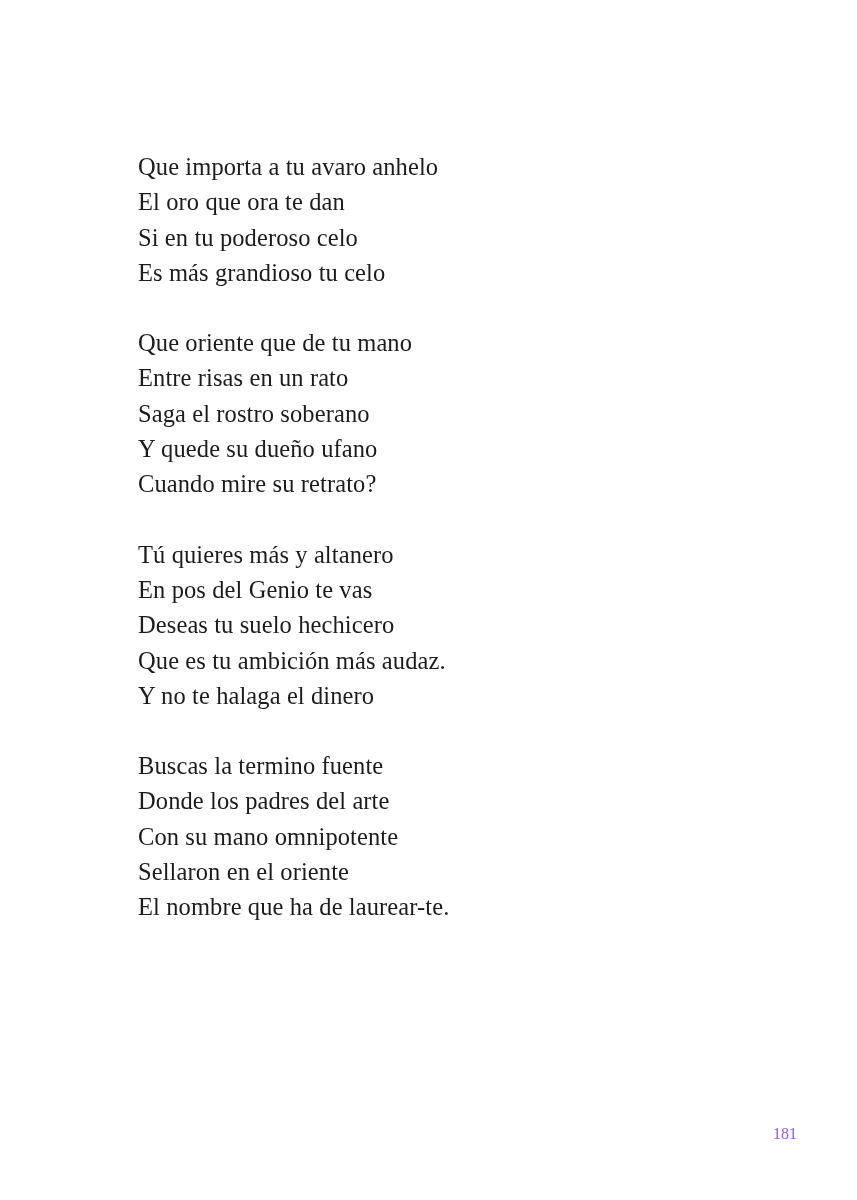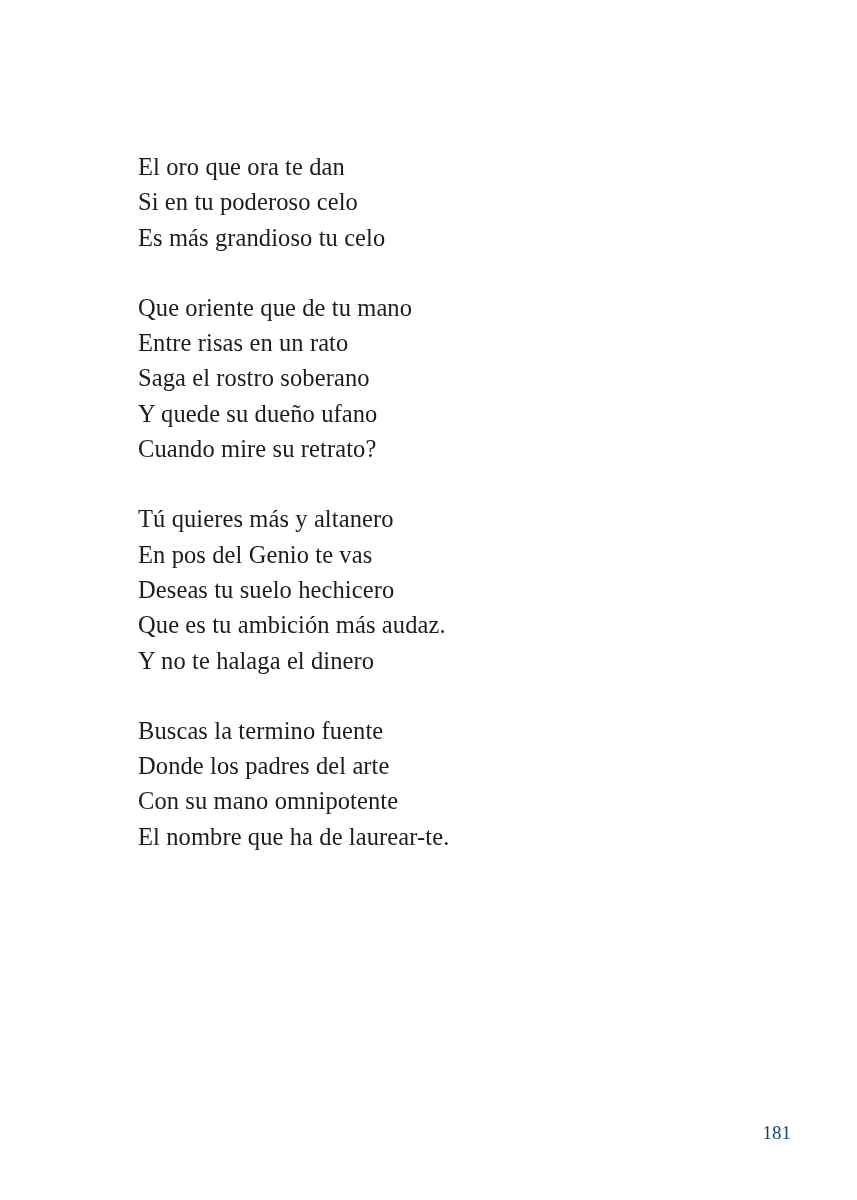"Que importa a tu avaro" div.line { html: none -> <div>Que importa a tu avaro anhelo</div> }
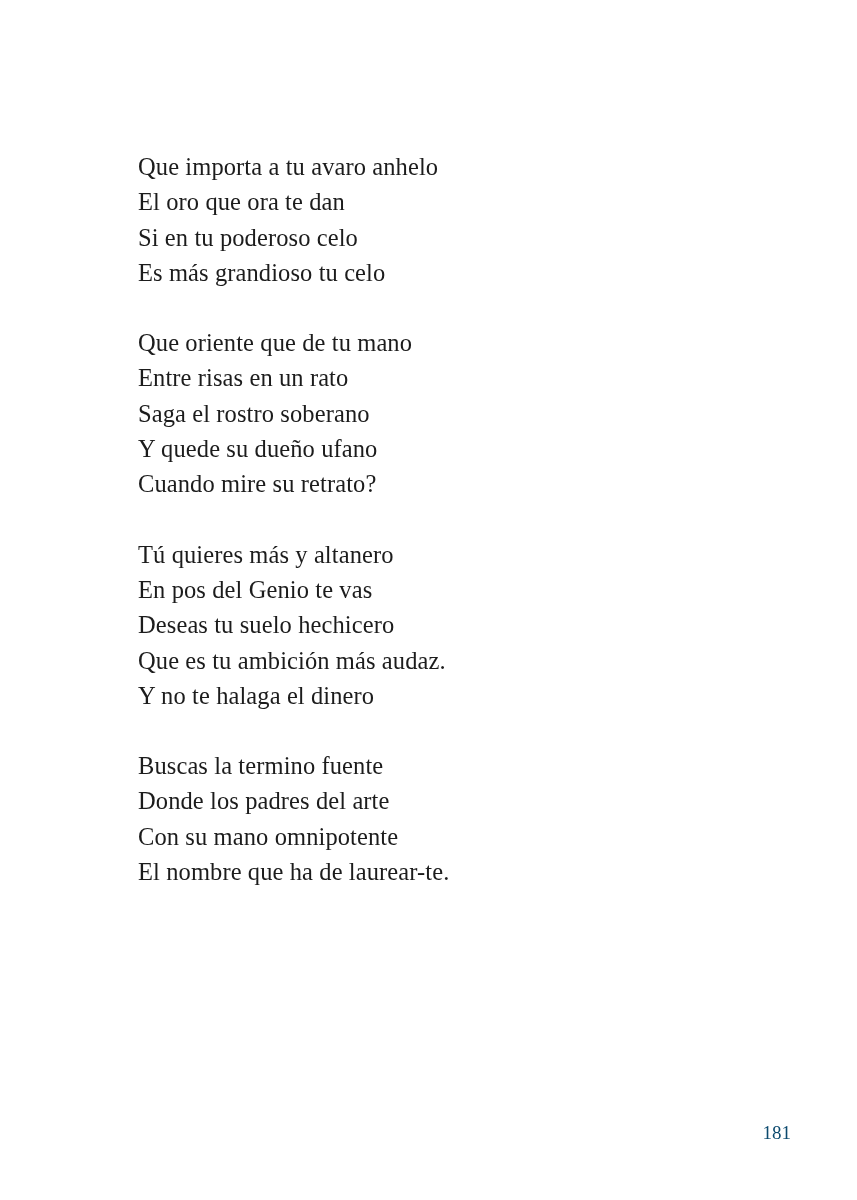"Sellaron en el oriente" div.line { html: none -> <div>Sellaron en el oriente</div> }
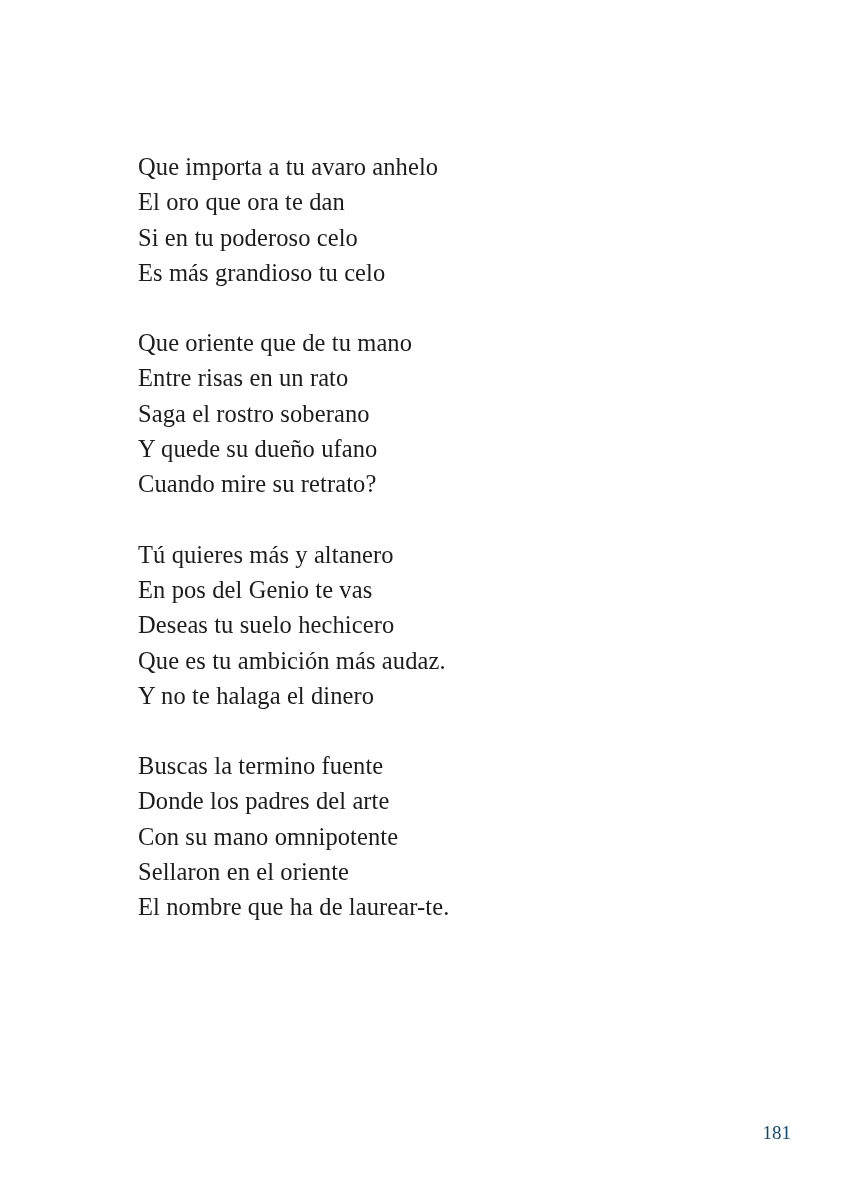"181" .page-number { color: #0c4a6e -> #8b5cf6; font-size: 19px -> 16px; right: 66px -> 60px }
